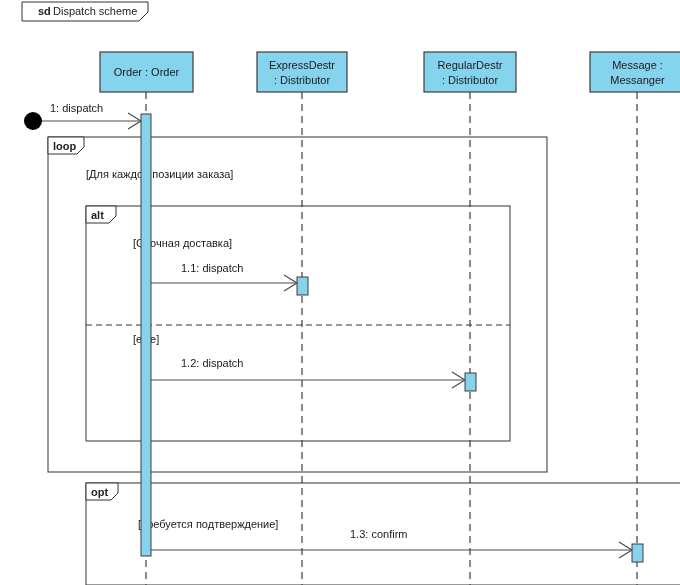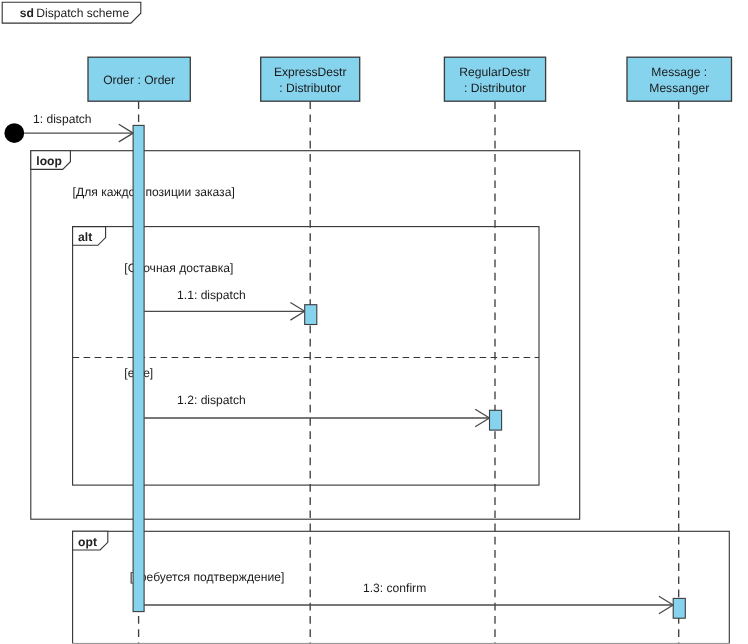"sd" #diagram-root { margin-left: none -> 20px }
